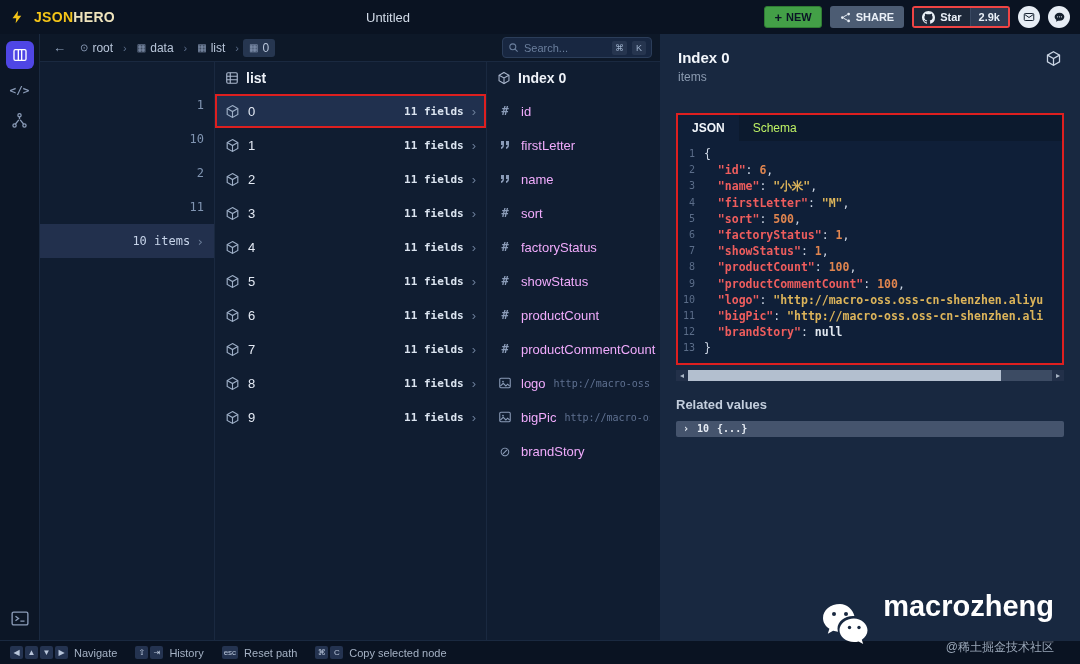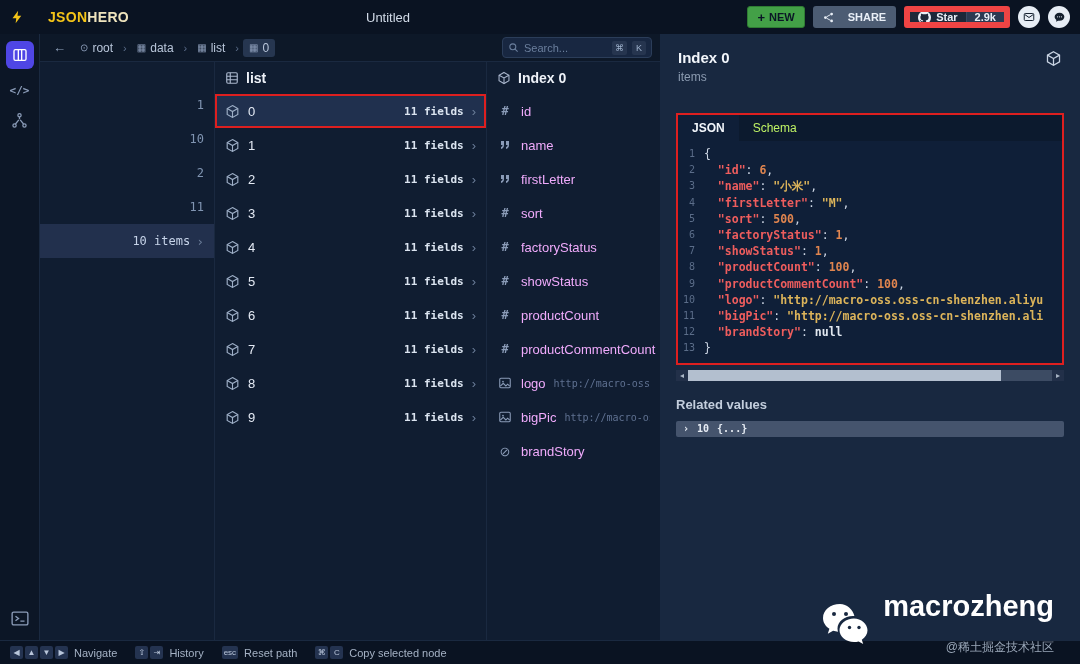"JSONHERO" .logo { gap: 23px -> 9px }
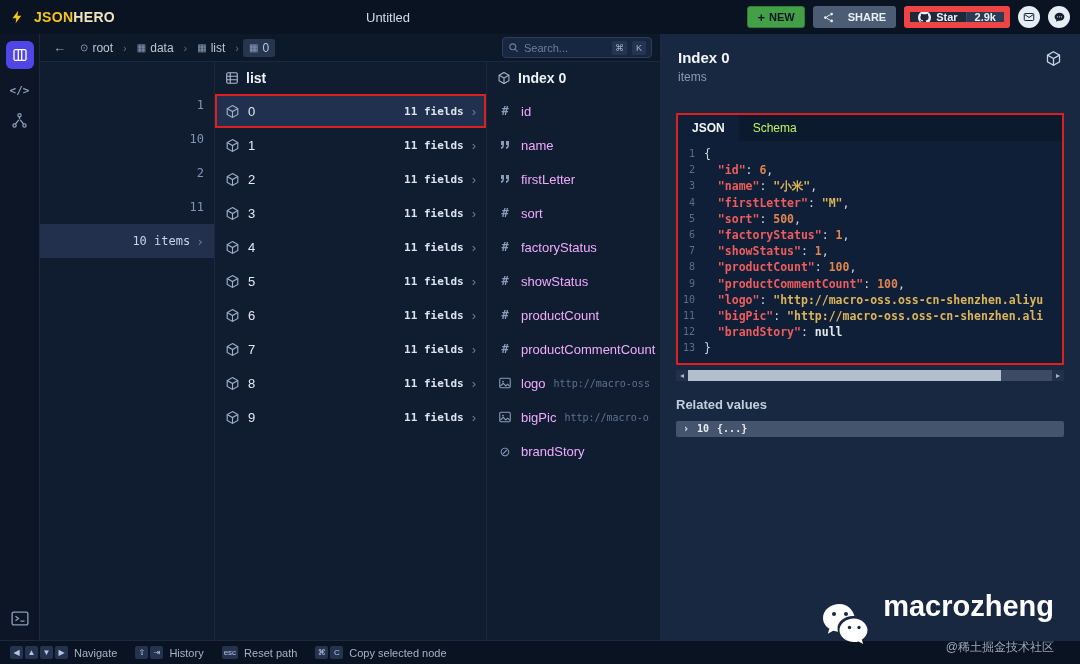"SHARE" .btn-share { gap: 14px -> 5px }
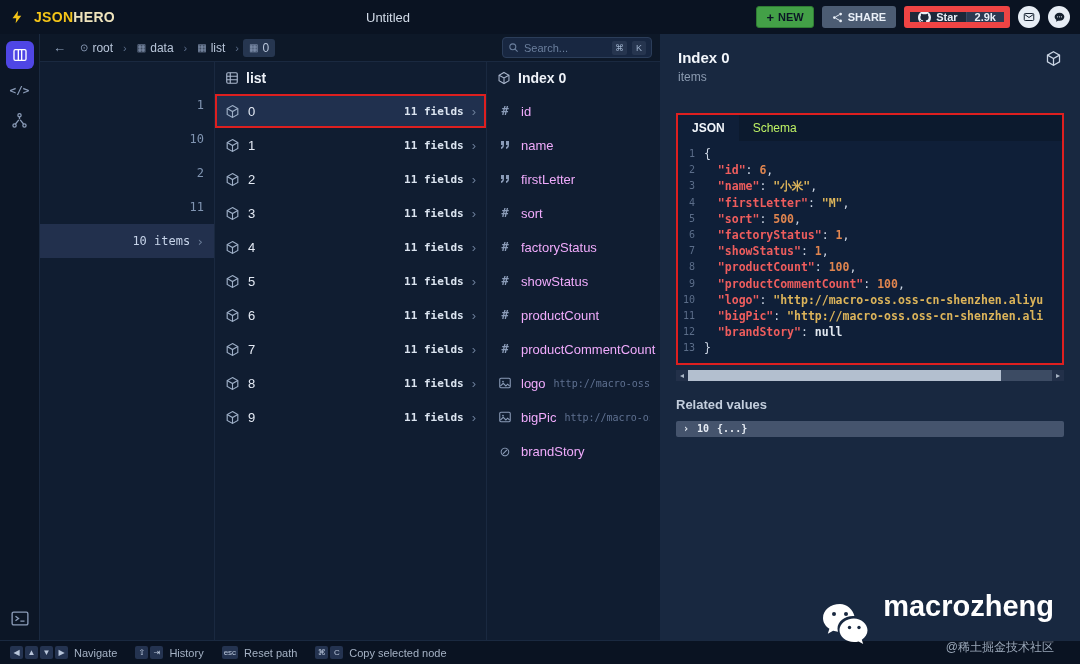"Star" .star-widget { border: 6px solid #ef4444 -> 2px solid #ef4444 }
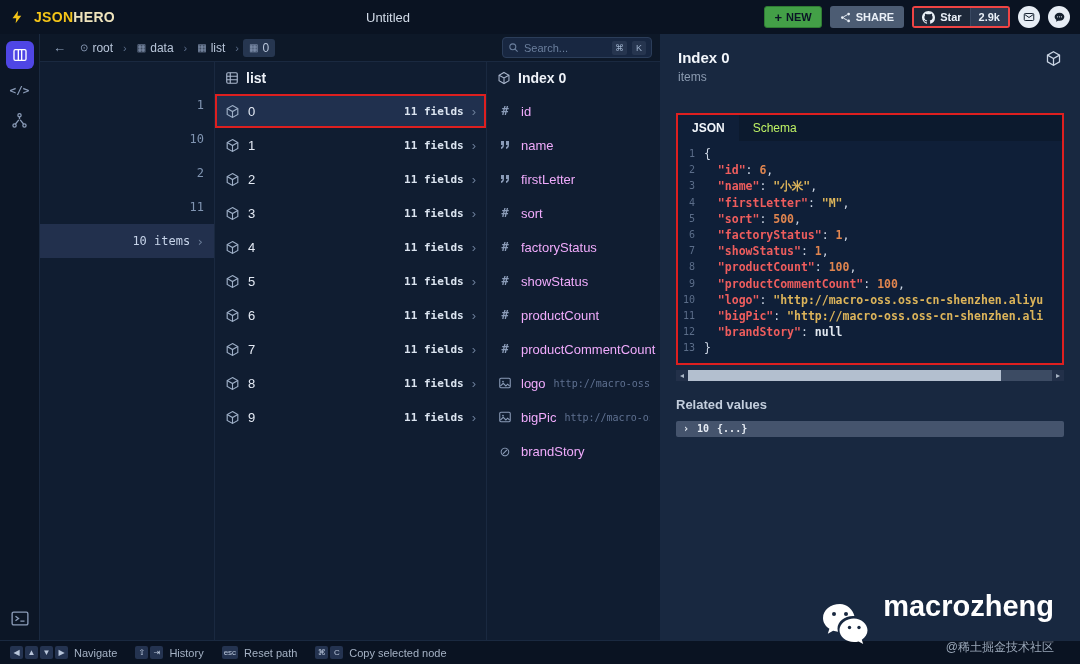"name" div.drow { order: before "firstLetter" -> after "firstLetter" }
